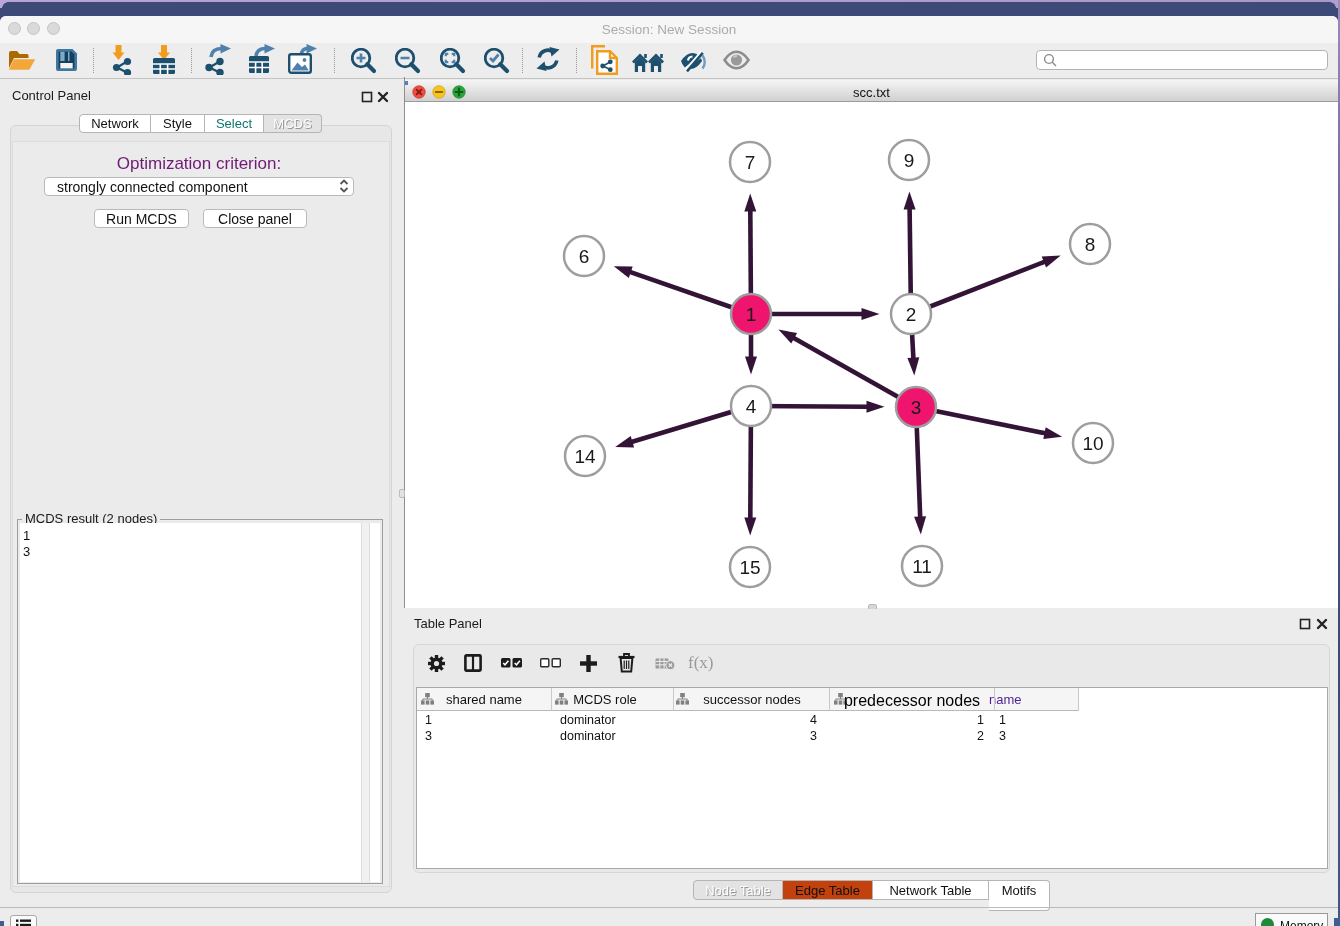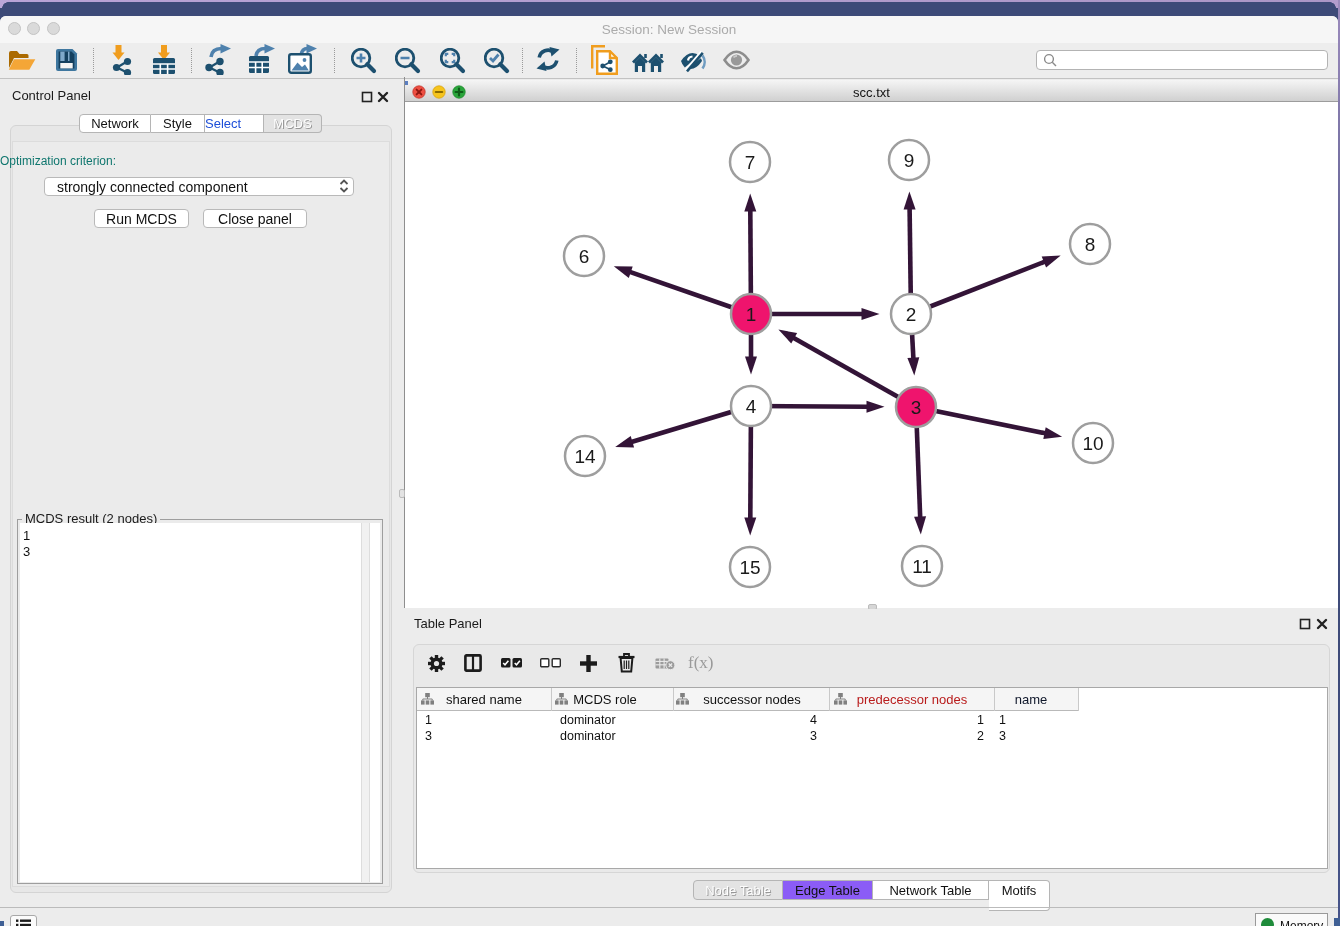"Select" div.abs { color: #1d4ed8 -> #0f766e; text-align: none -> center }
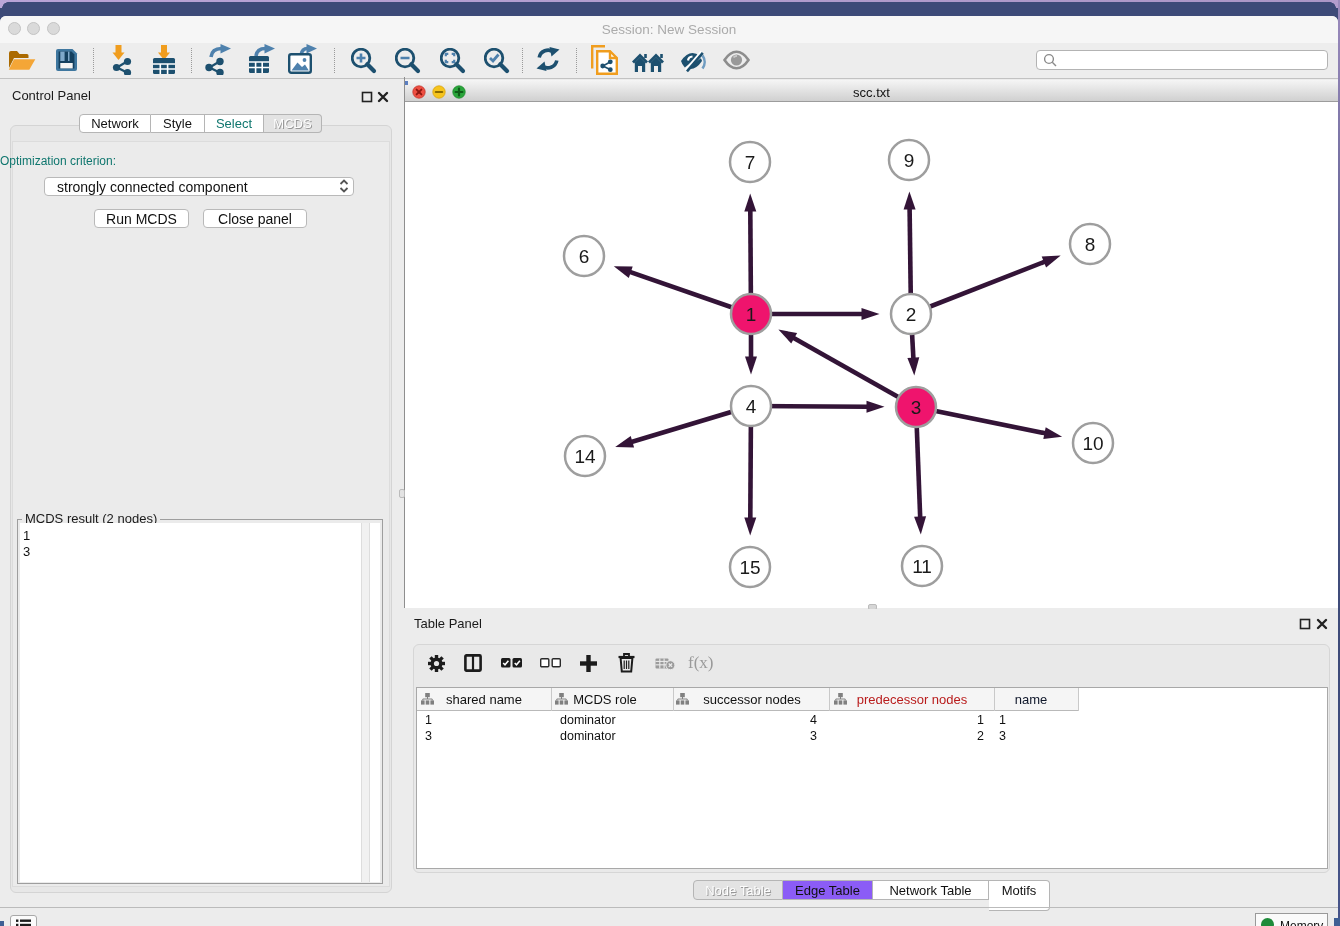"Optimization criterion:" div.txt { color: #0f766e -> #701a75; font-size: 12px -> 17px; text-align: left -> center }
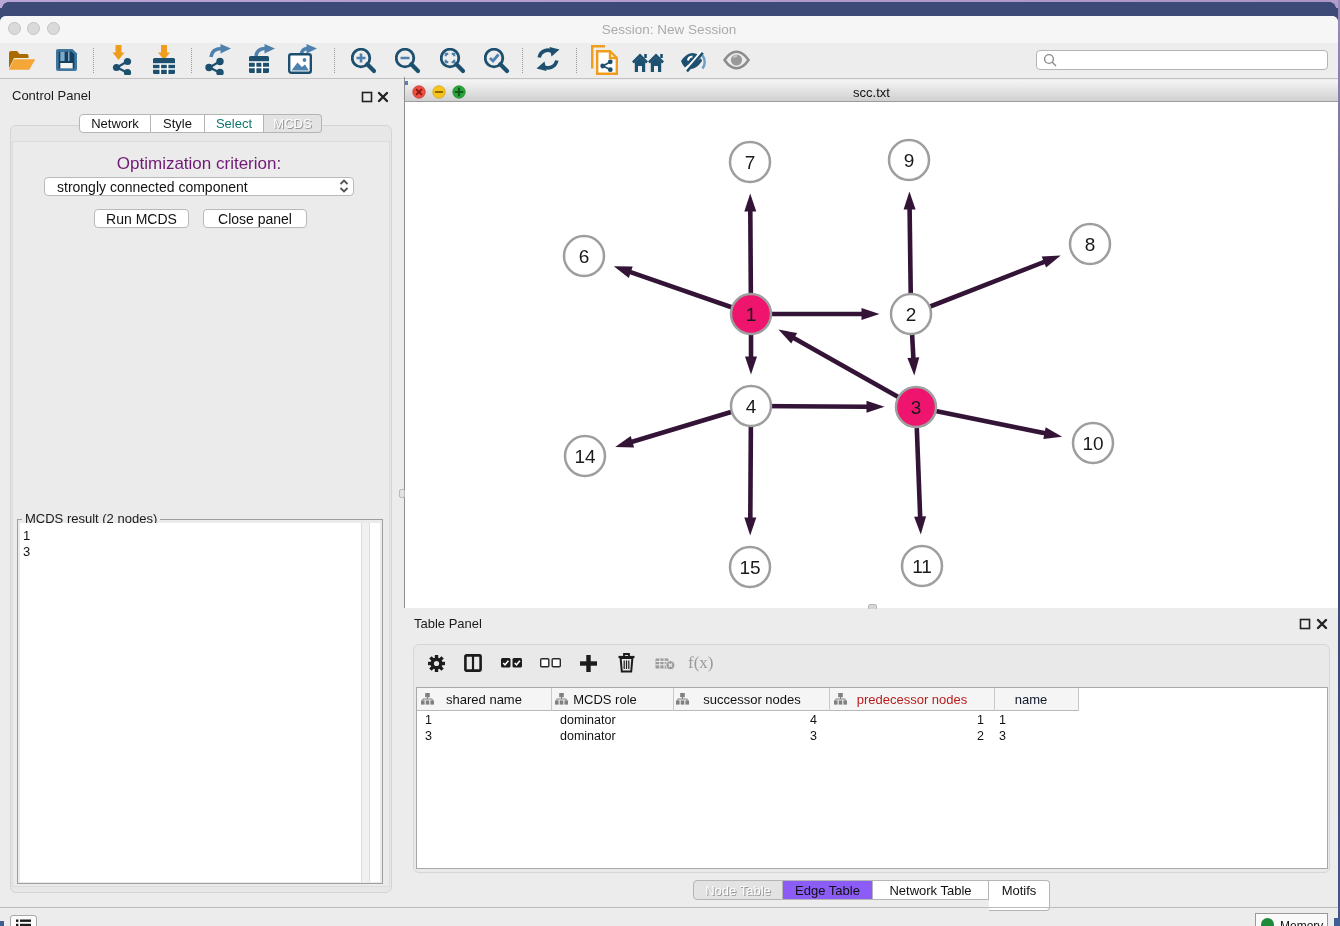"predecessor nodes" div.txt { color: #b91c1c -> #000000; font-size: 13px -> 16px }
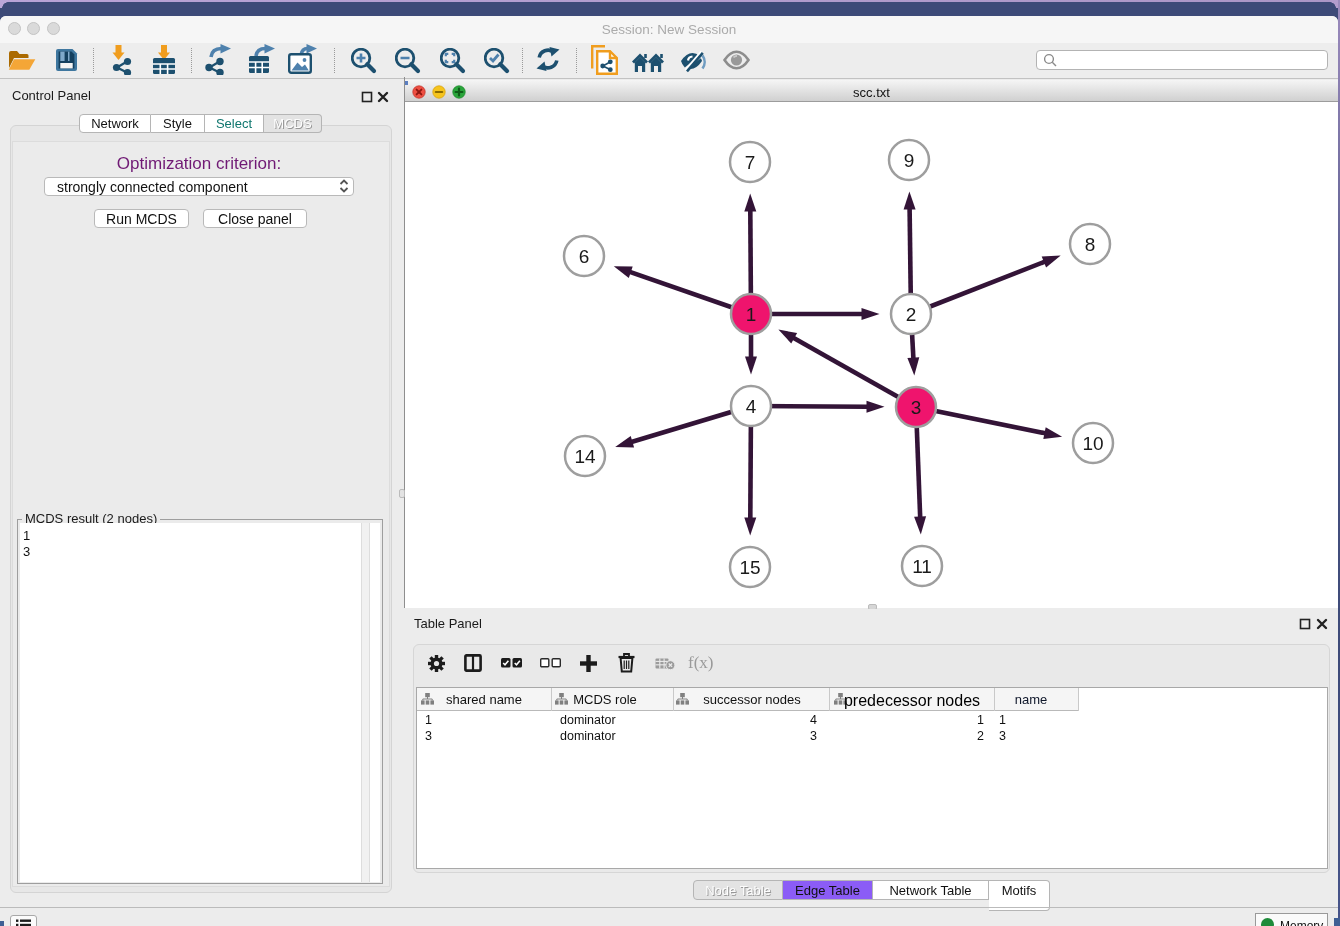"name" div.txt { color: #0f172a -> #4c1d95; text-align: center -> none }
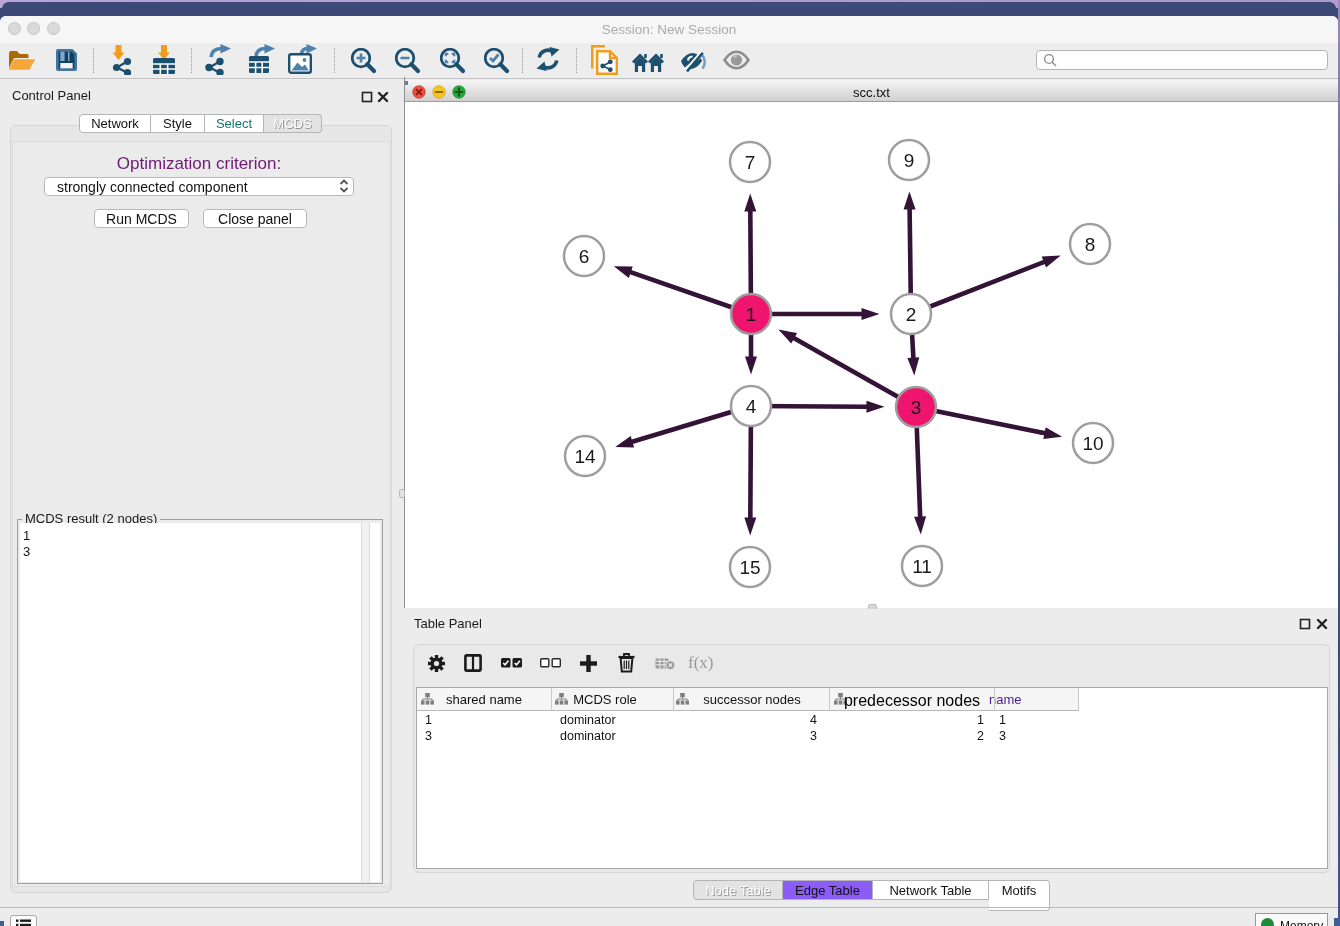"Edge Table" div.abs { background: #8b5cf6 -> #c2410c }
